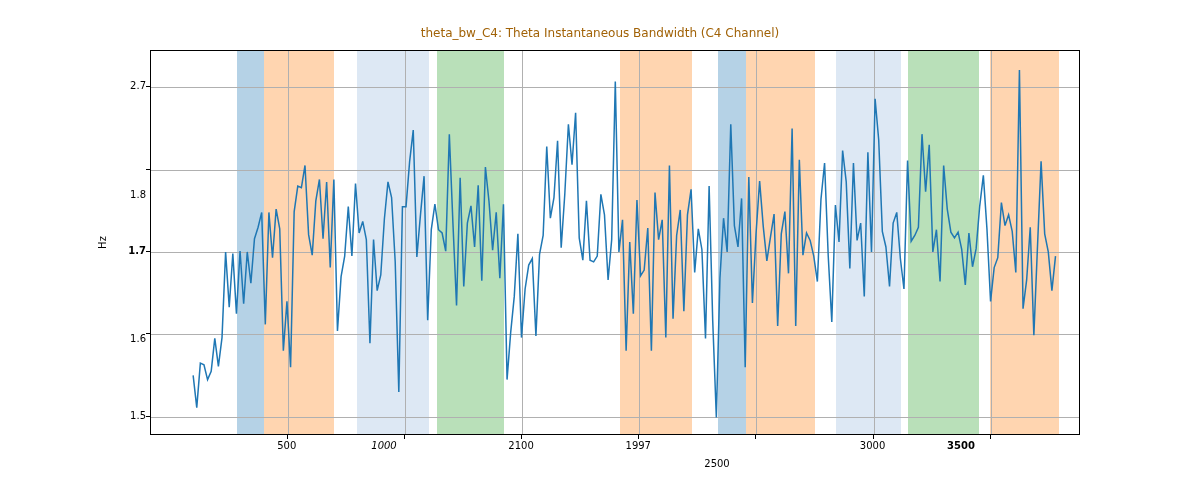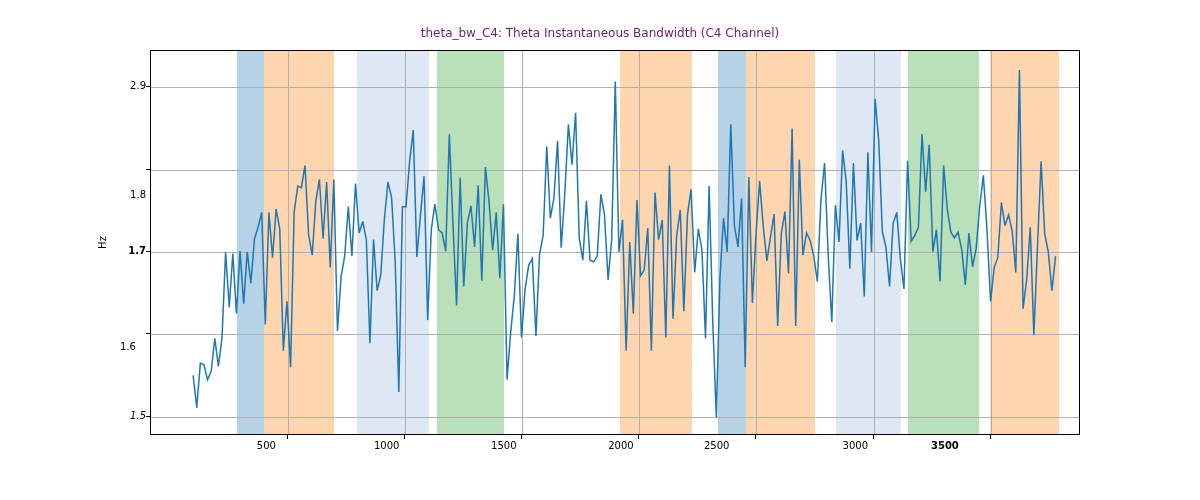"theta_bw_C4: Theta Instantaneous" .title { color: #701a75 -> #a16207 }
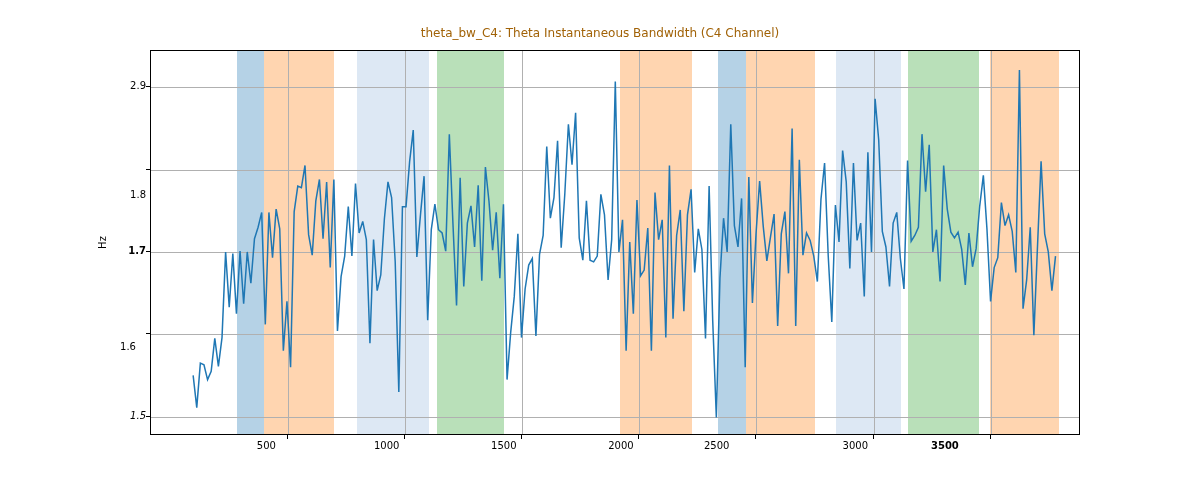"2.9" div.ytick { text: 2.9 -> 2.7 }
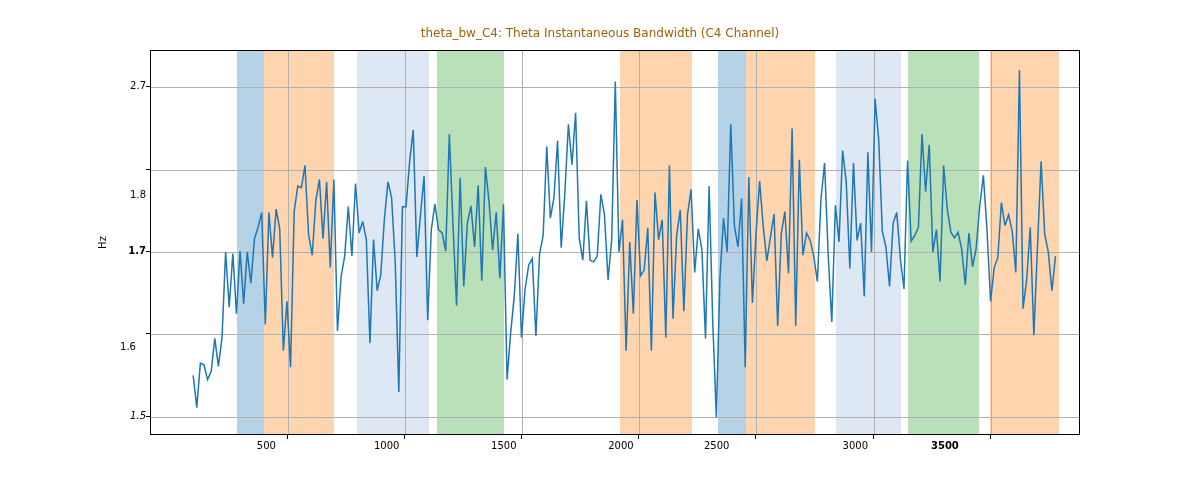"1.6" div.ytick { text-align: center -> none; top: 347px -> 339px }
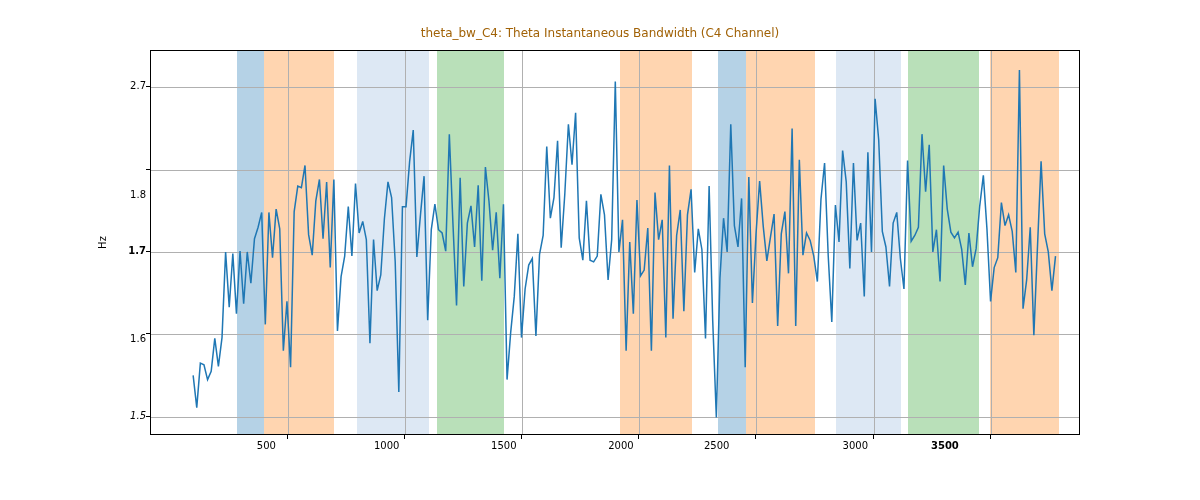"1.5" div.ytick { font-style: italic -> none }
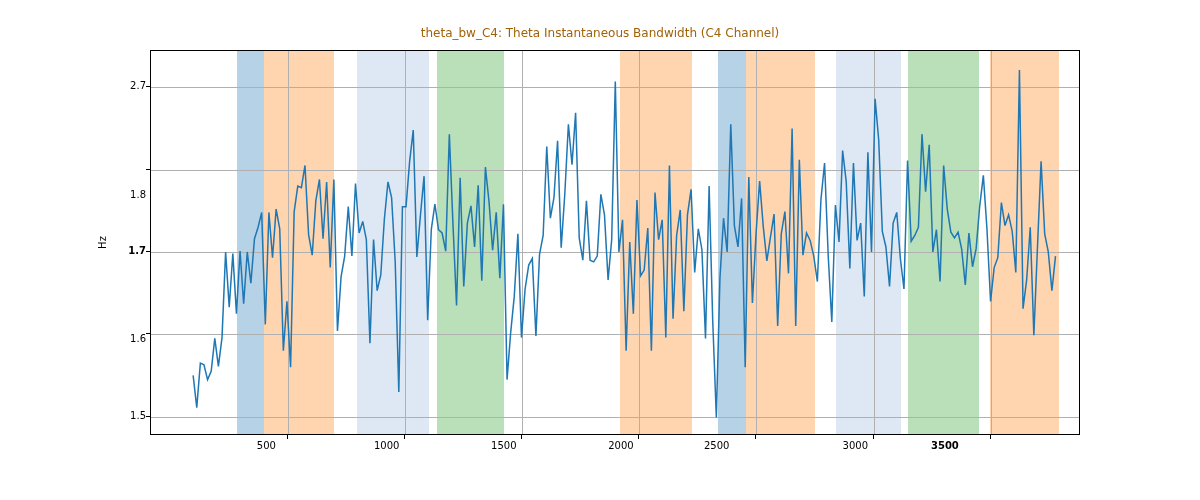"500" .xtick { text-align: left -> center }
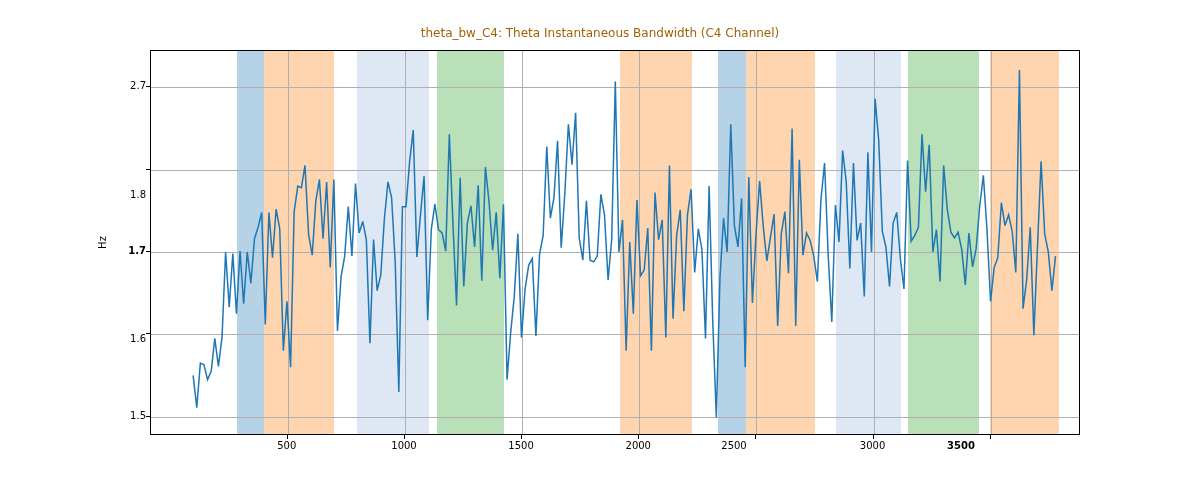"1000" div.xtick { font-style: none -> italic; left: 404px -> 384px }
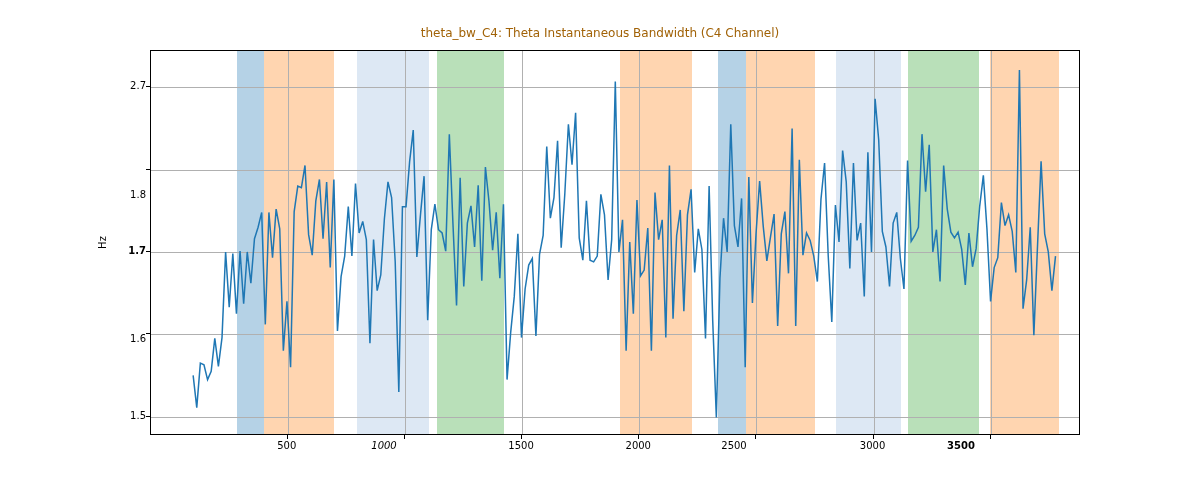"1500" div.xtick { text: 1500 -> 2100 }
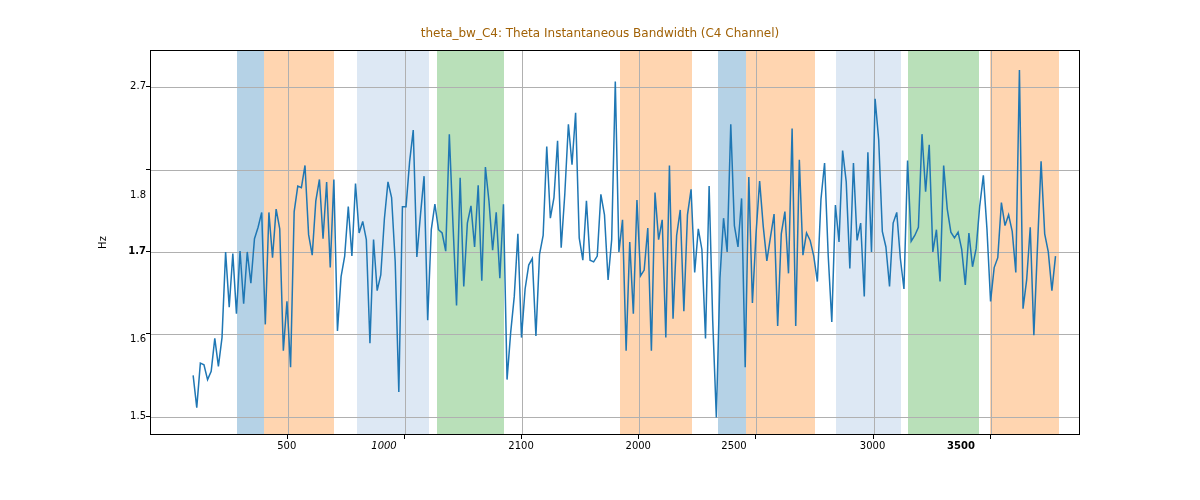"2000" div.xtick { text: 2000 -> 1997 }
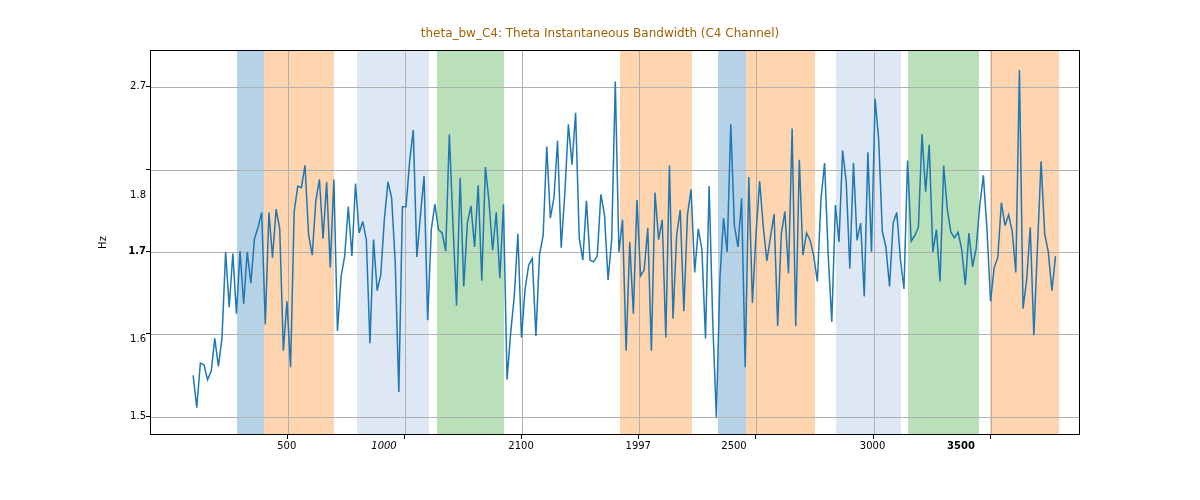"2500" div.xtick { left: 734px -> 717px; margin-top: none -> 18px }
